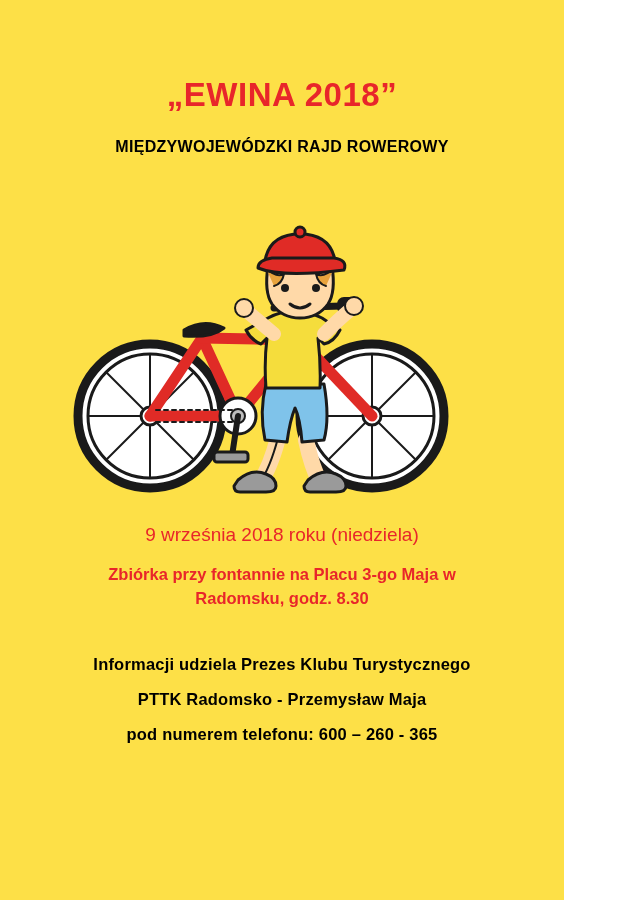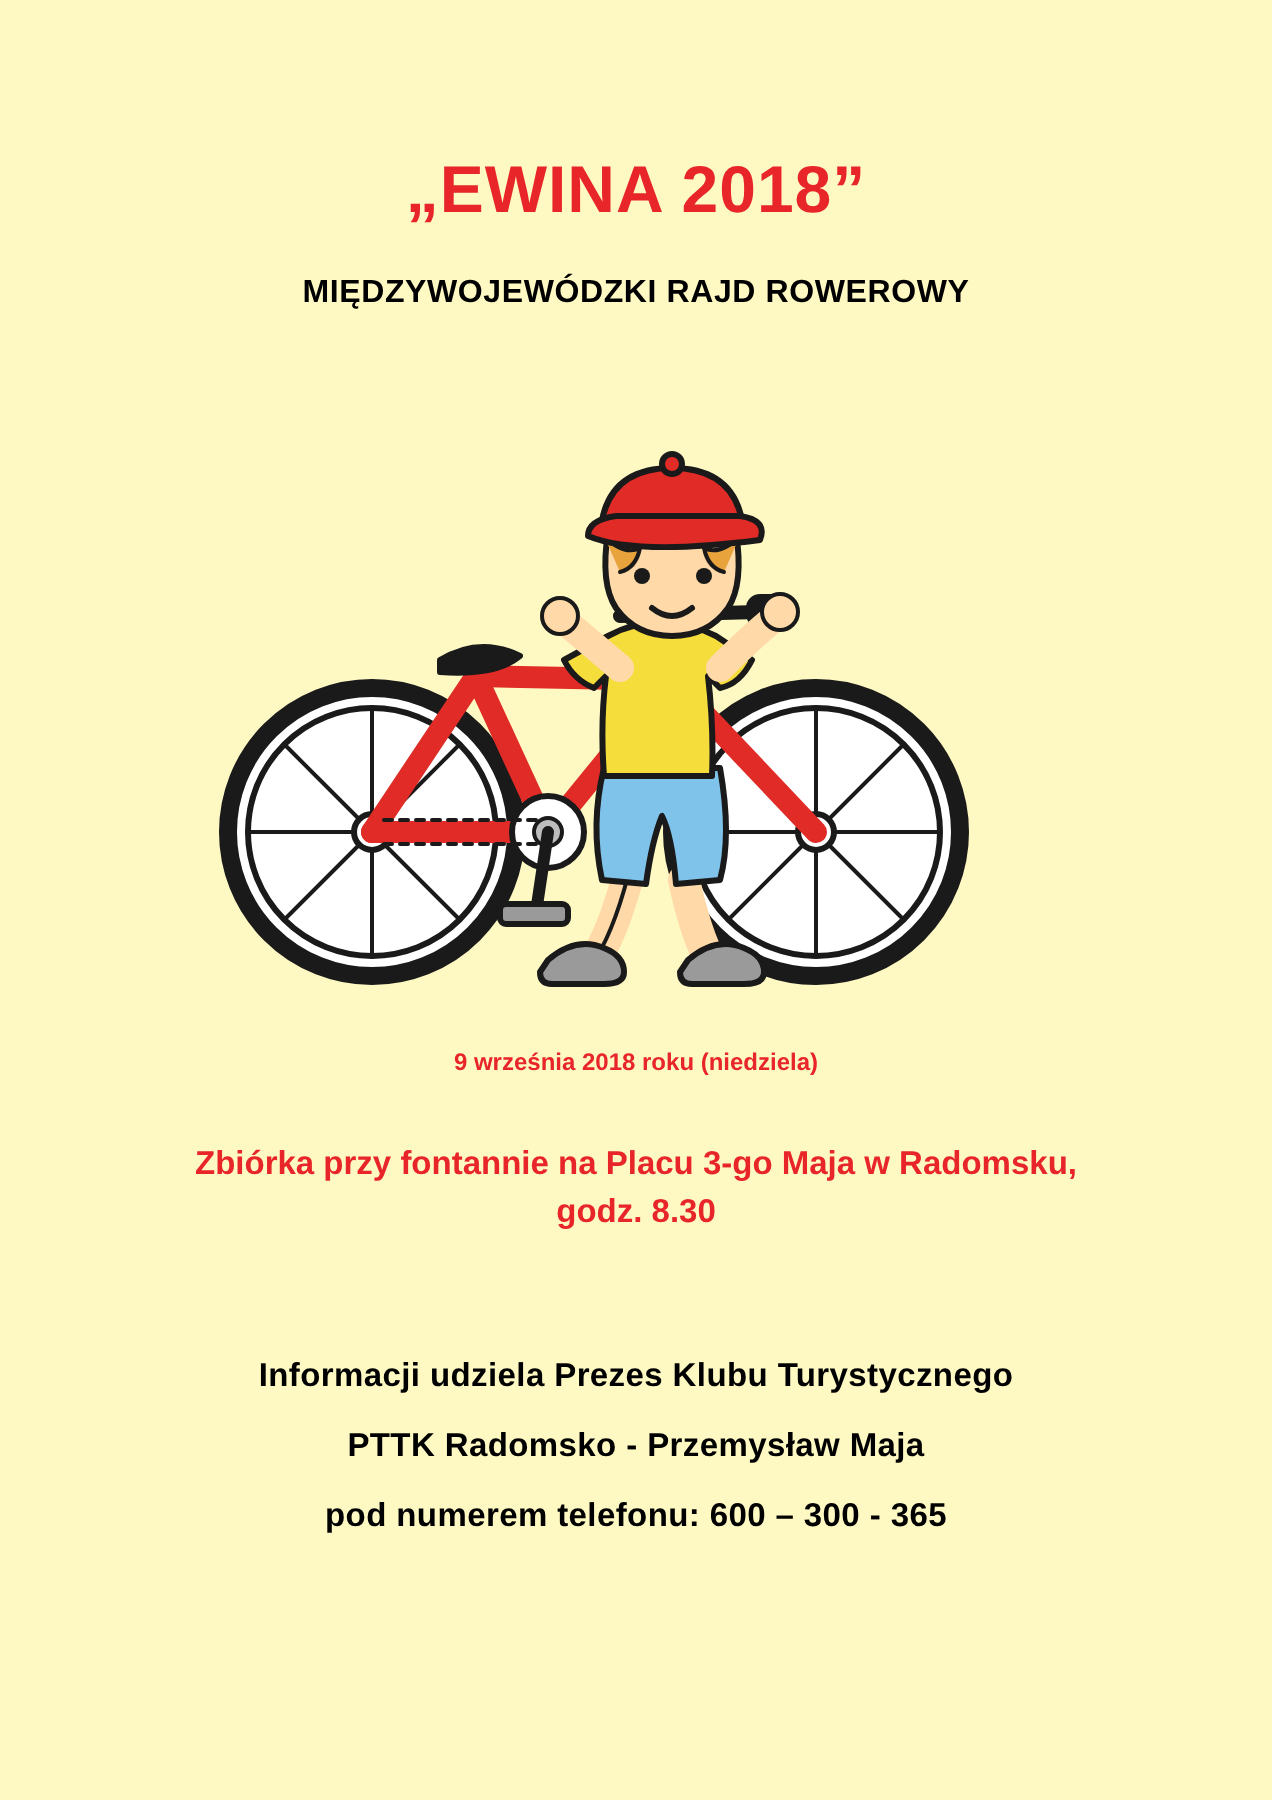"„EWINA 2018”" .poster { background: #fef9c3 -> #fde047; width: 636px -> 564px }
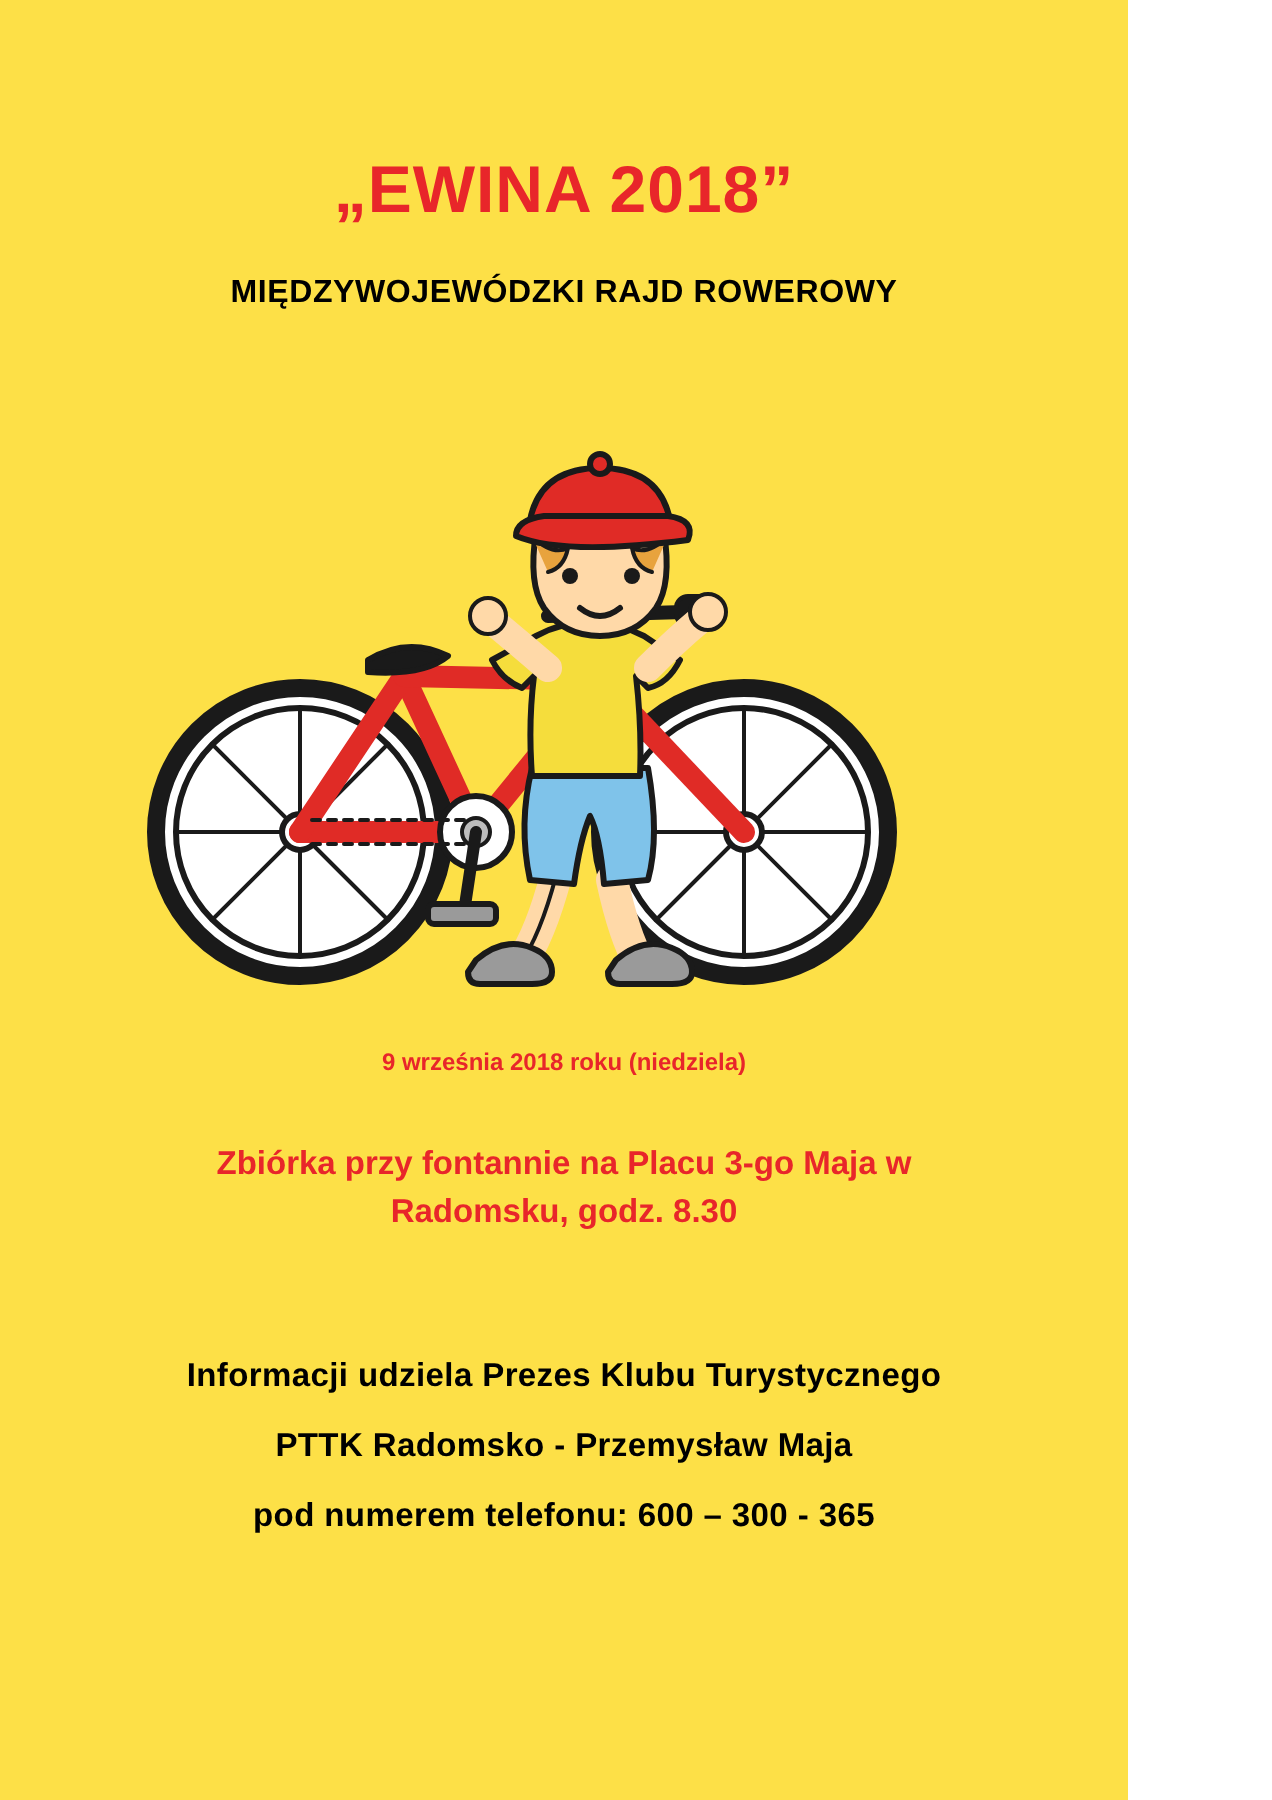"9 września 2018 roku (niedziela)" .date-line { font-size: 12px -> 19px; font-weight: bold -> normal }
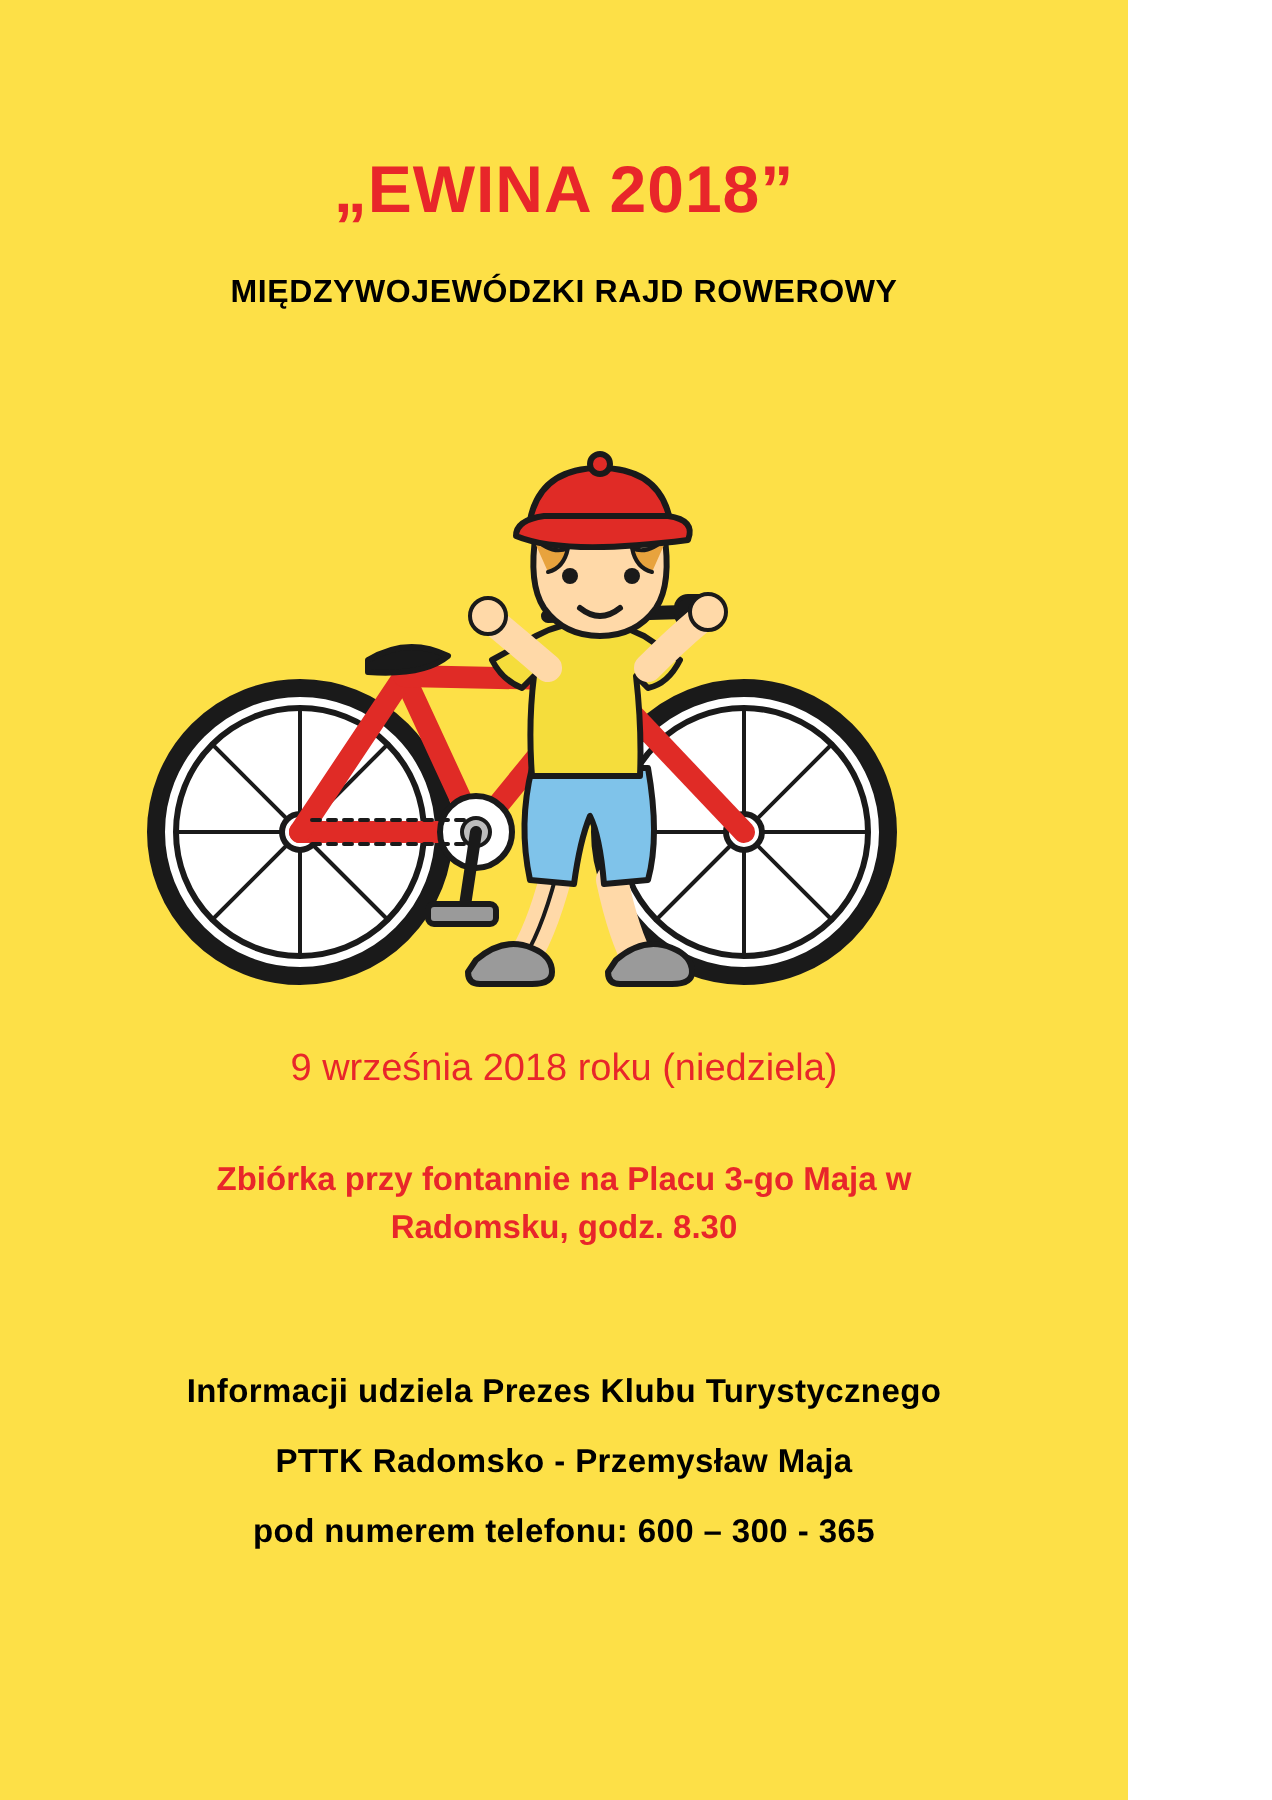"Zbiórka przy fontannie na Placu" .place-line { margin: 16px -> 0 }
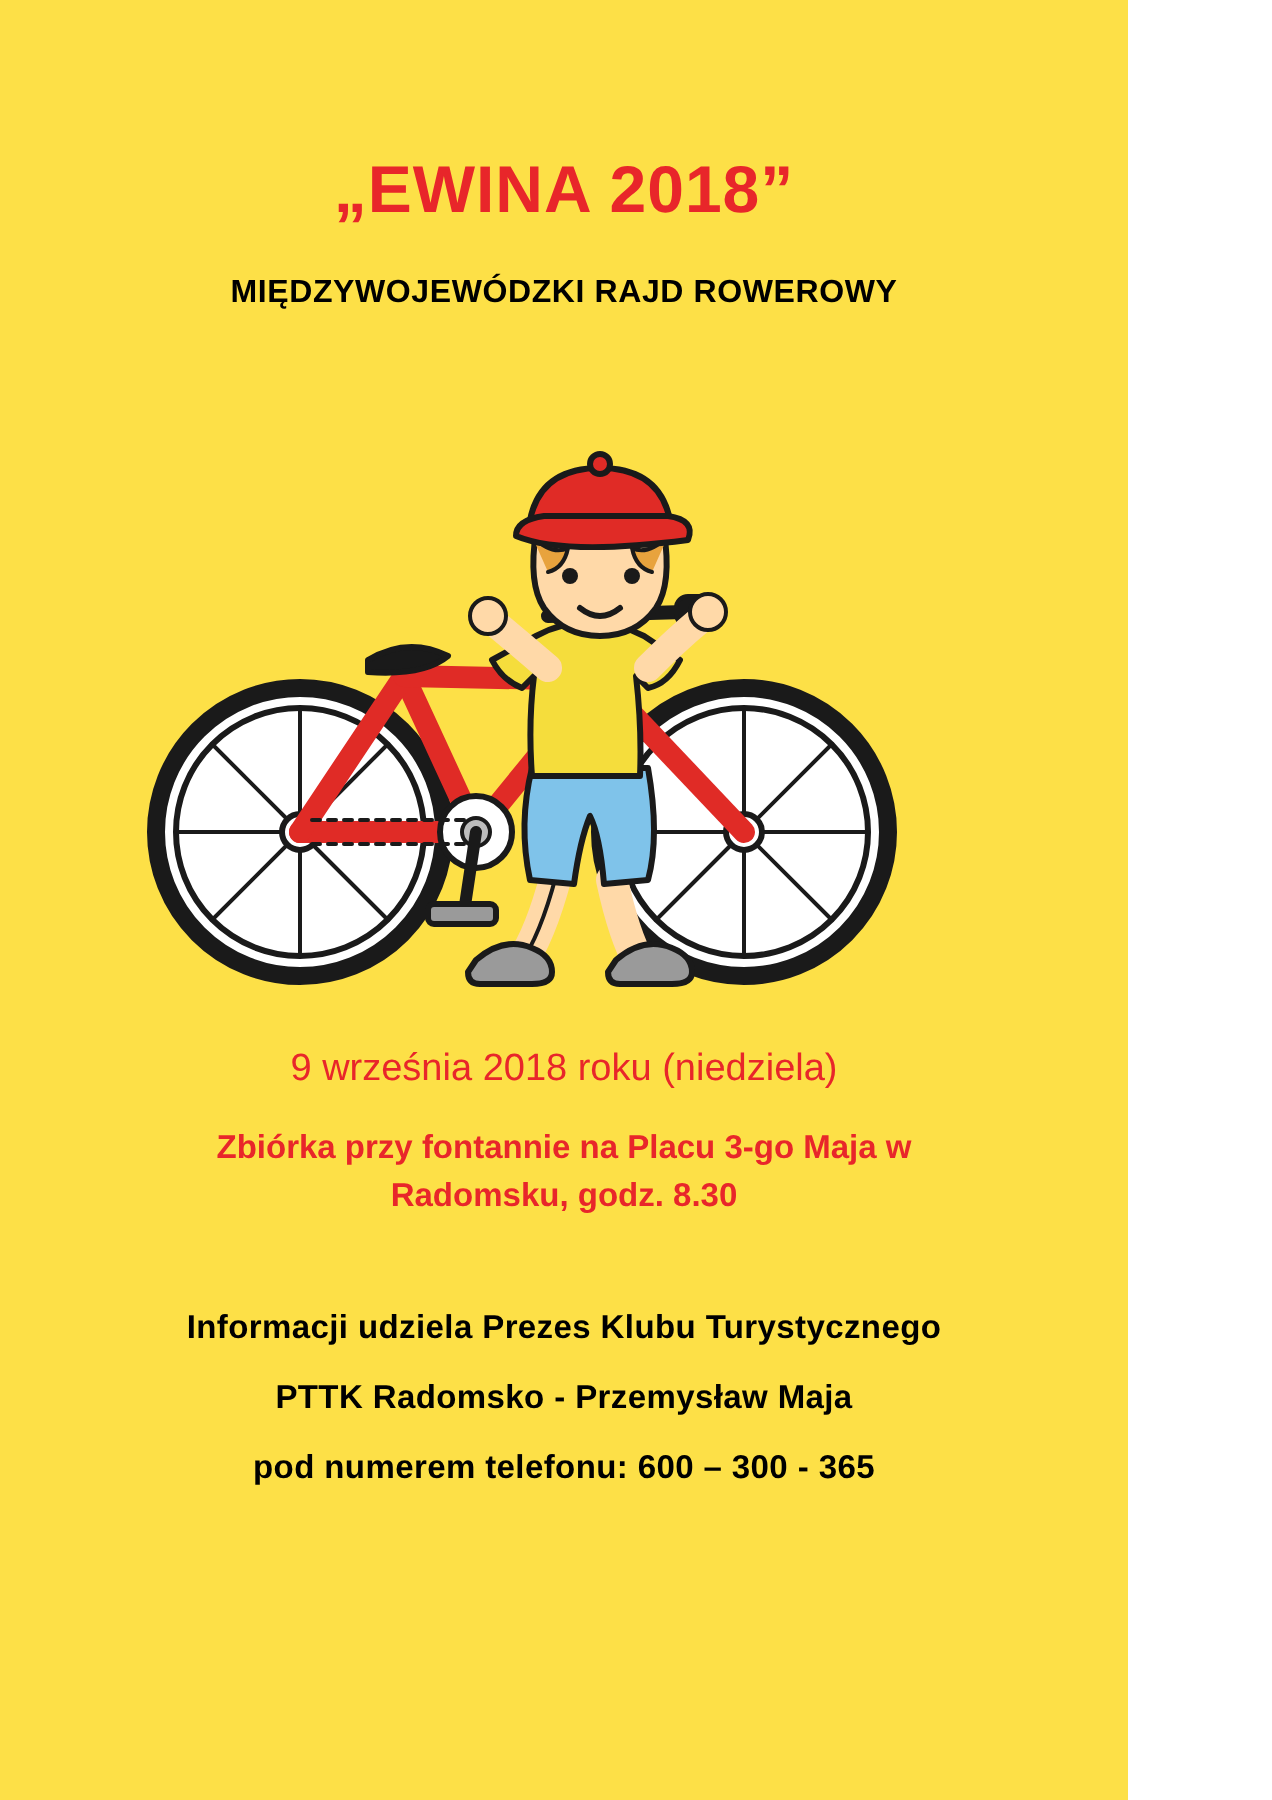"pod numerem telefonu: 600 –" p.info-line { text: 300 -> 260 }
